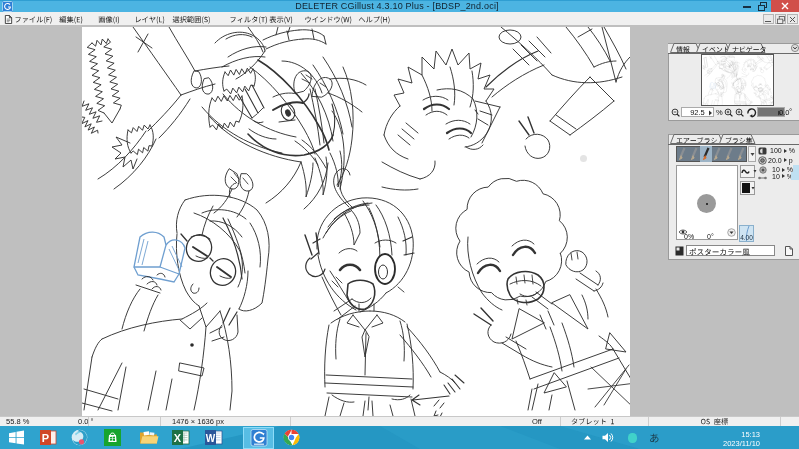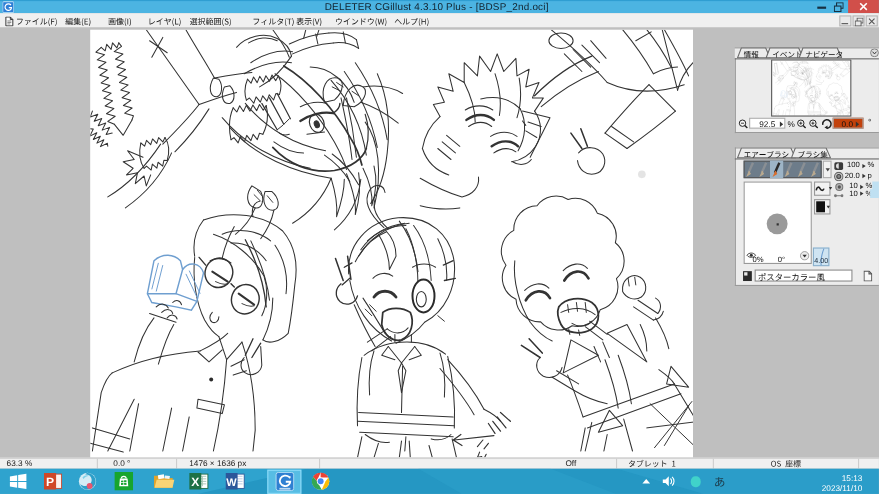"0.0" div.abs { background: #c2410c -> #737373; padding-left: 7px -> 21px }
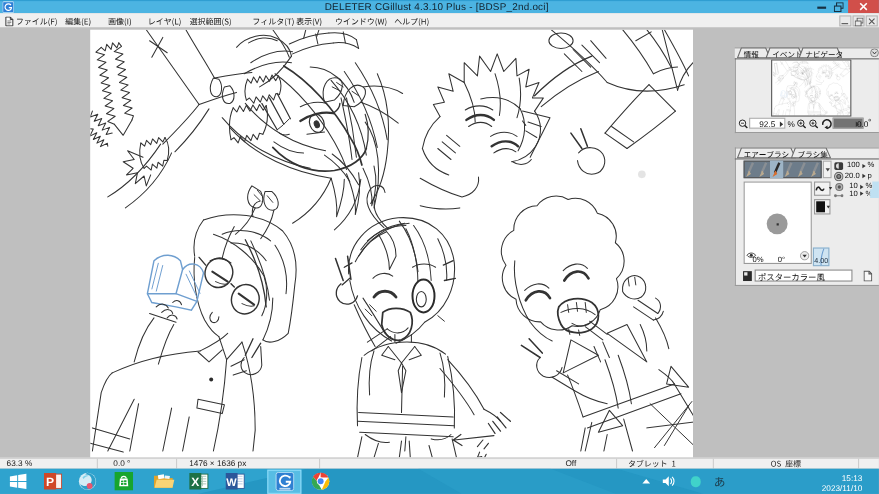"63.3 %" div { text: 63.3 -> 55.8 }
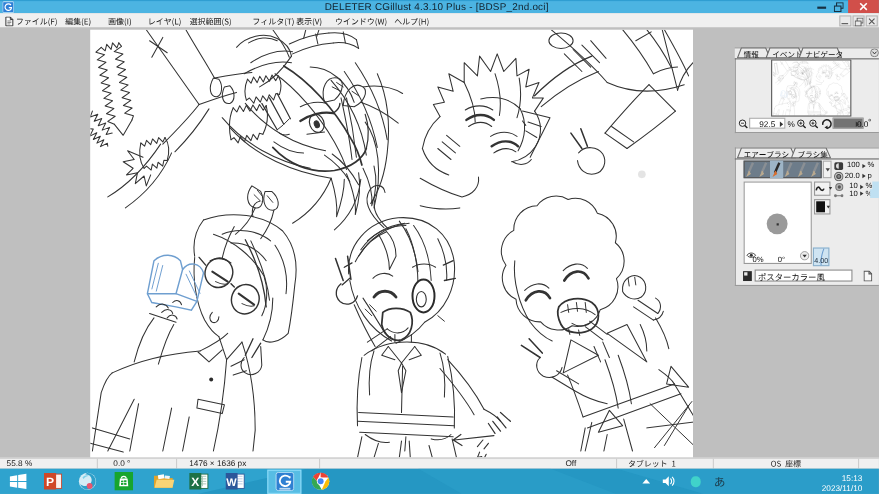"0.0 °" div { left: 103px -> 78px }
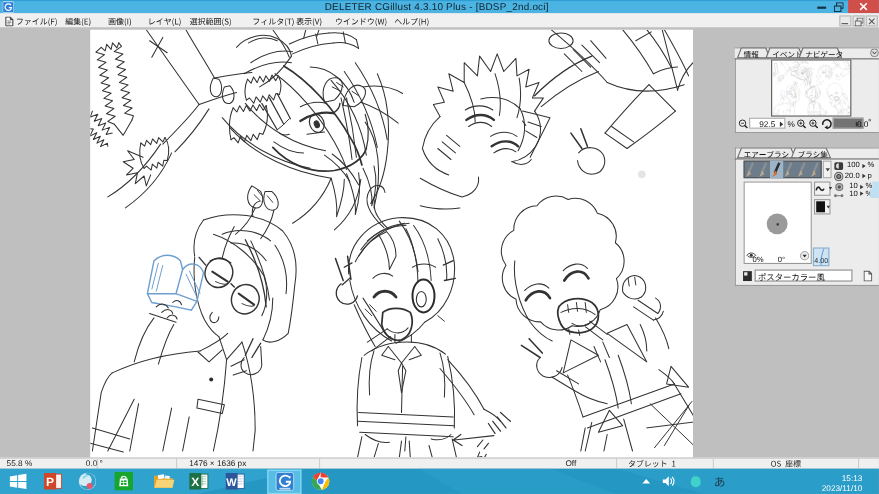"Off" div { left: 514px -> 532px }
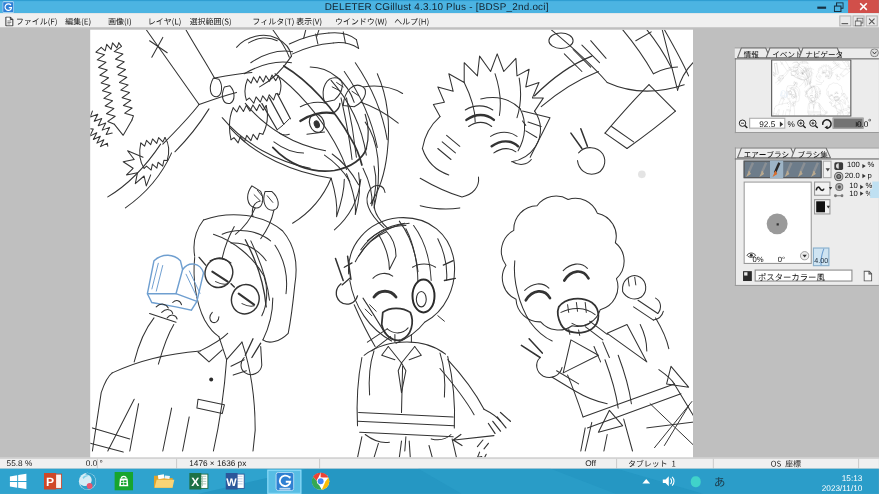"15:13" div.abs { left: 708px -> 684px }
